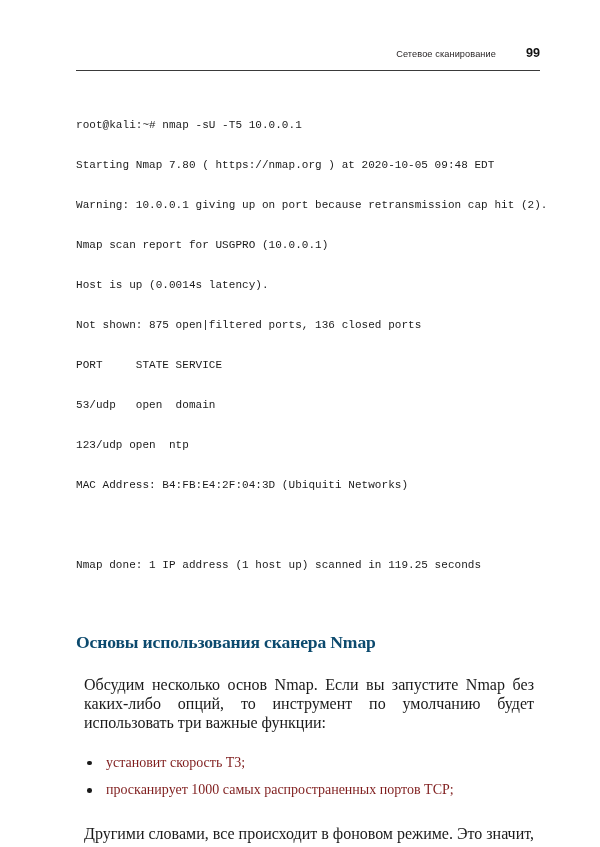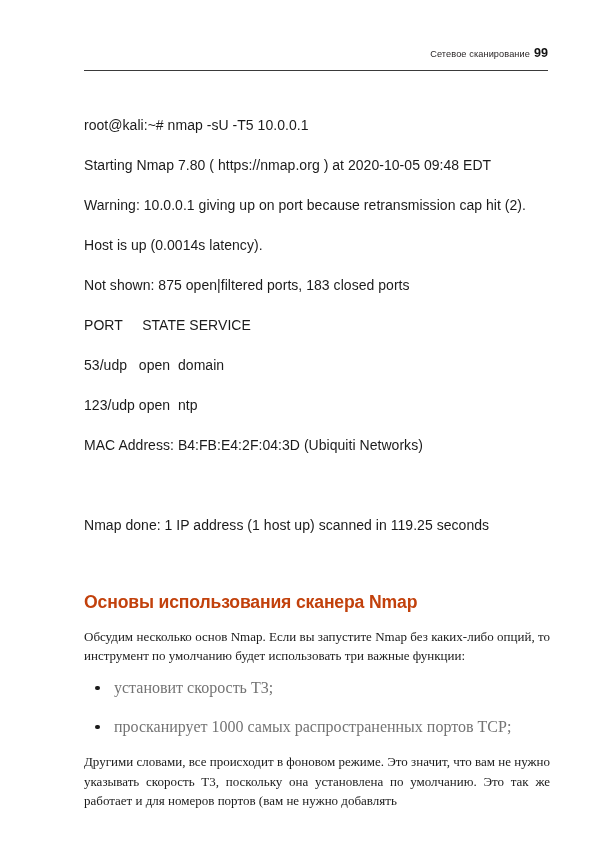"Сетевое сканирование" .page { left: 16px -> 8px }
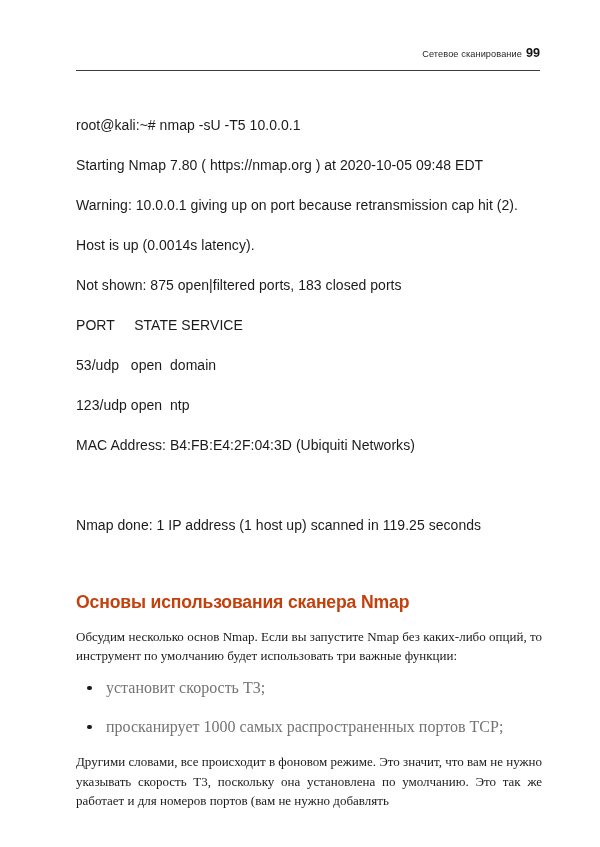"99" .running-head-pageno { margin-left: none -> 26px }
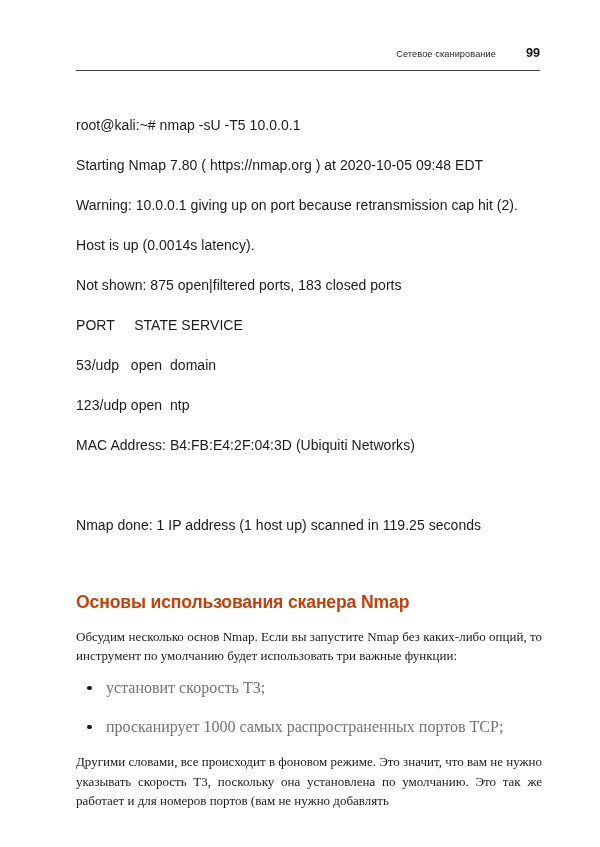"root@kali:~# nmap -sU -T5 10.0.0.1" .code-block { font-family: Liberation Sans, sans-serif -> Liberation Mono, monospace; font-size: 14px -> 11px }
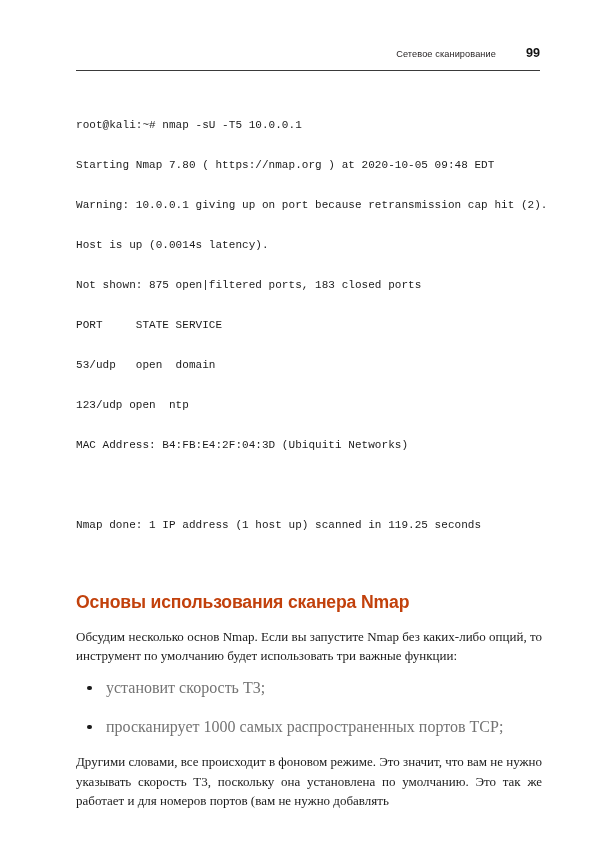"Nmap scan report for USGPRO" div.code-line { html: none -> <div>Nmap scan report for USGPRO (10.0.0.1)</div> }
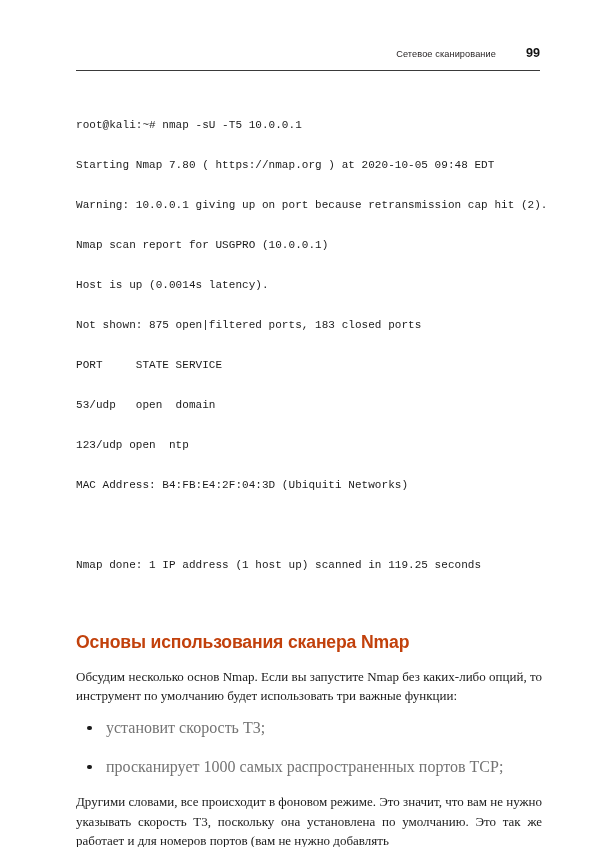"Not shown: 875 open|filtered ports," div.code-line { text: 183 -> 136 }
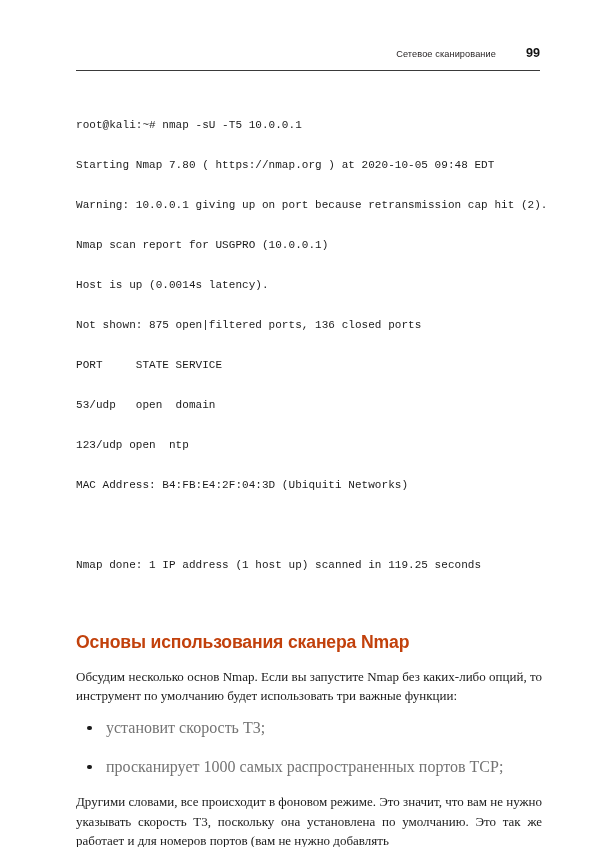"Основы использования сканера Nmap" h2.section-title { color: #c2410c -> #0c4a6e; font-family: Liberation Sans, sans-serif -> Liberation Serif, serif }
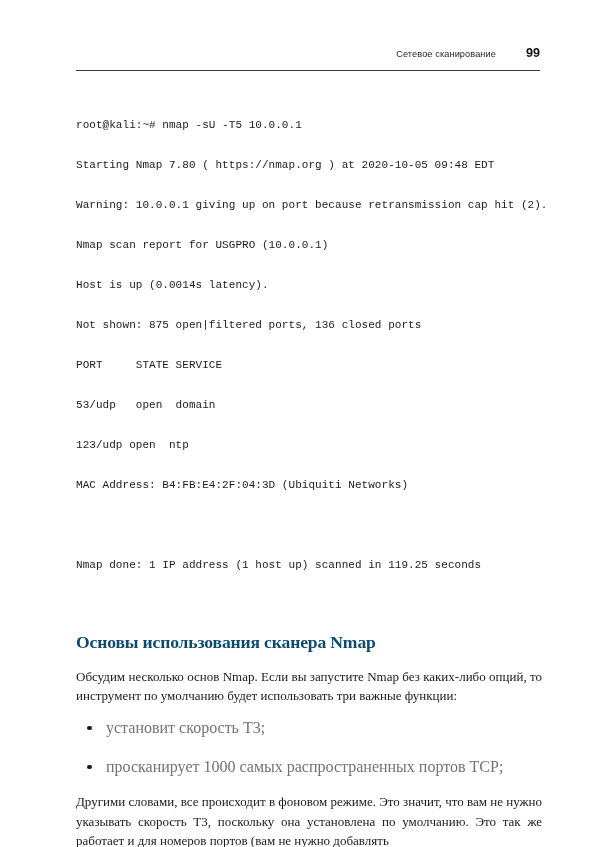"Обсудим несколько основ Nmap. Если" p.body { font-size: 13px -> 16px; margin: 0 -> 8px }
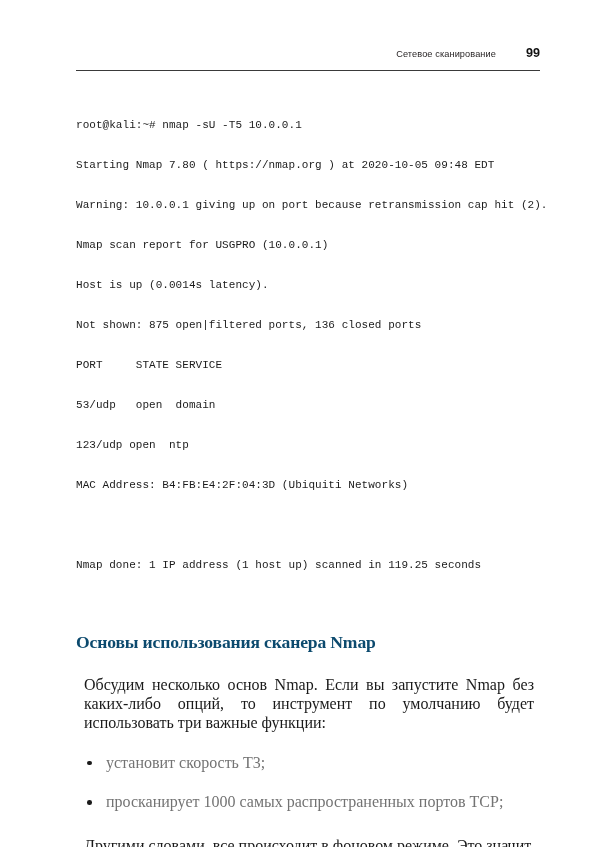"установит скорость T3;" ul.bullets li { color: #737373 -> #7f1d1d; font-size: 16px -> 14px }
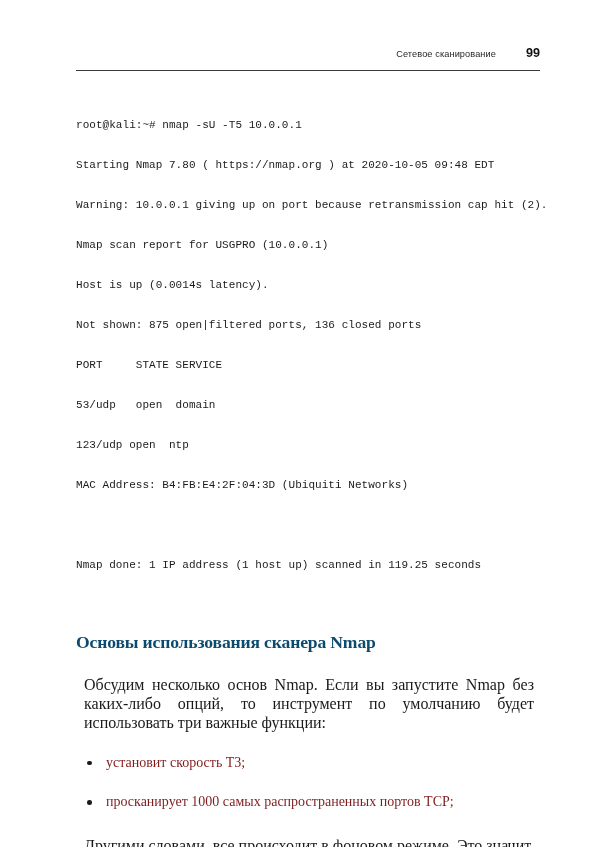"просканирует 1000 самых распространенных" li { margin-top: 20px -> 8px }
